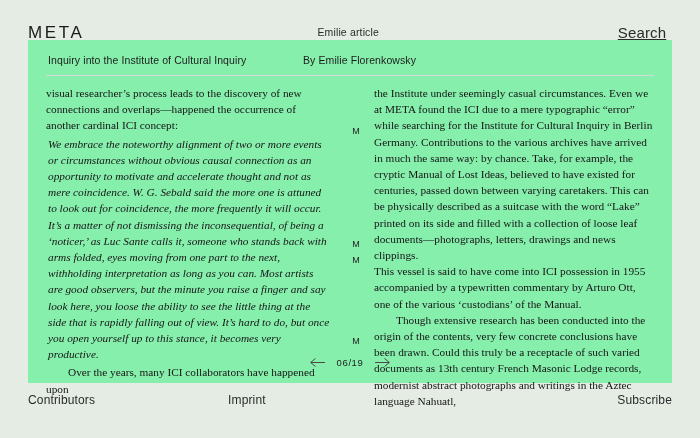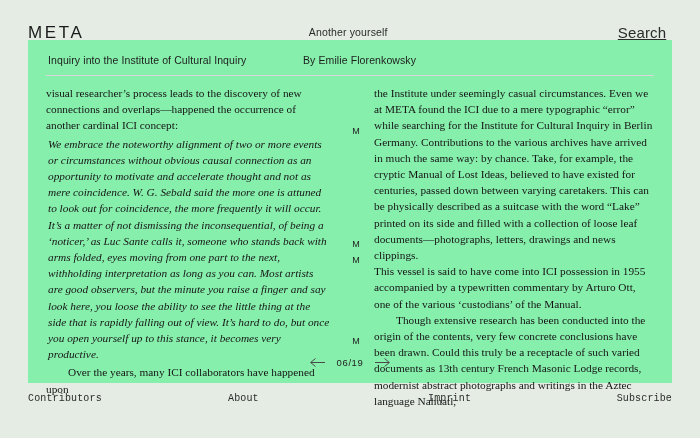"Another yourself" div.topbar-center { text: Another yourself -> Emilie article }
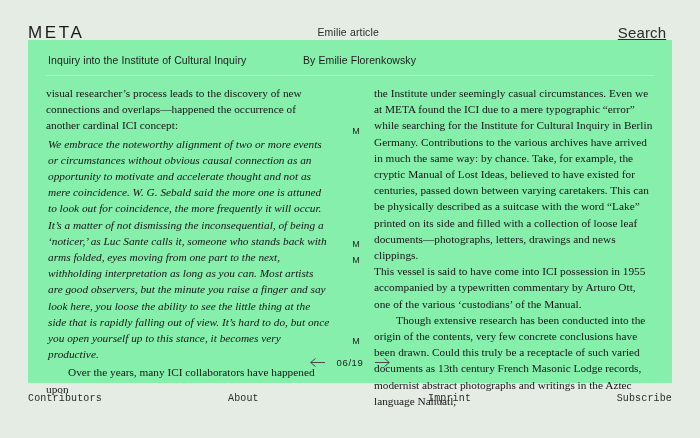"Contributors" .footer-inner { font-family: Liberation Mono, monospace -> none; font-size: 10px -> 12px }
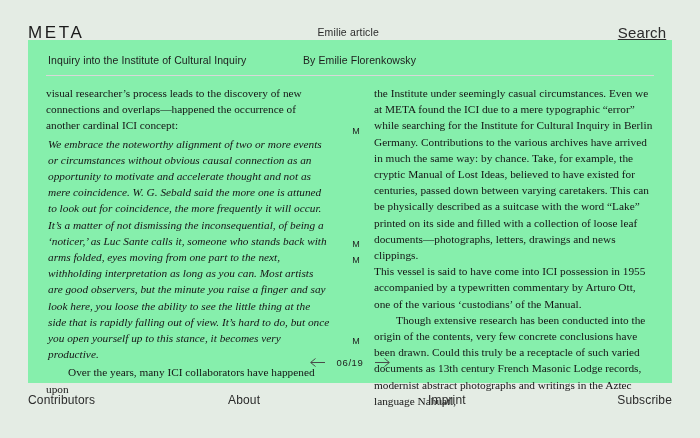"About" div.f2 { html: <div>About</div> -> none }
